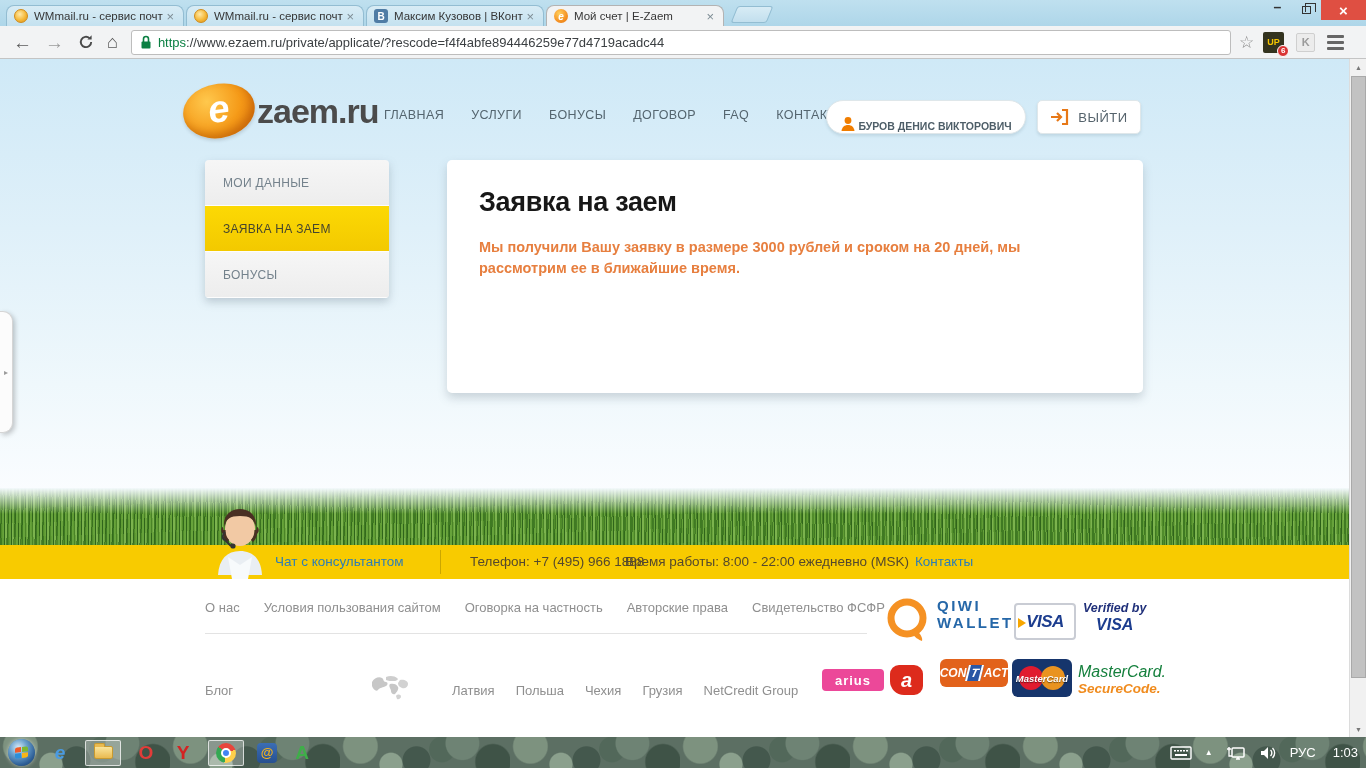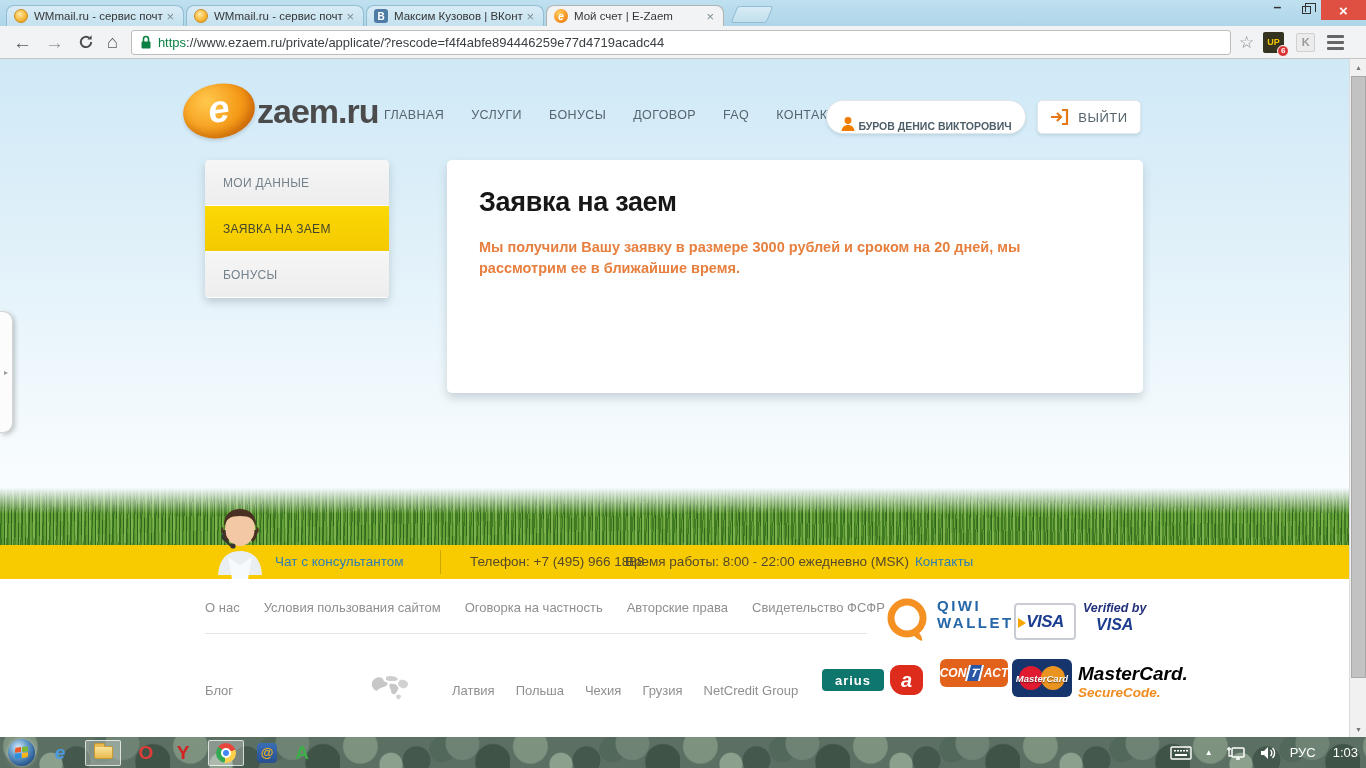"arius" #arius .apill { background: #0f766e -> #ec4899 }
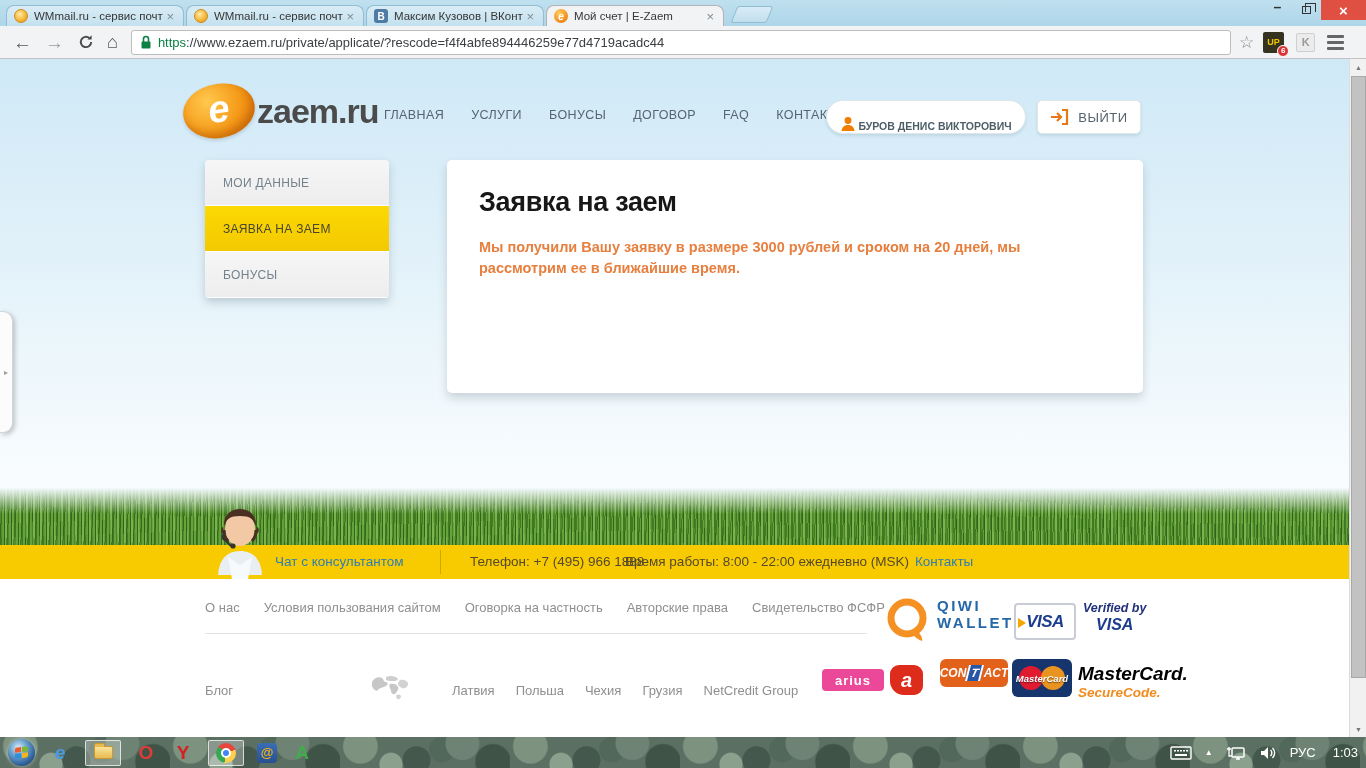"MasterCard." #securecode .s1 { color: #000000 -> #15803d; font-size: 19px -> 16px; font-weight: bold -> normal }
